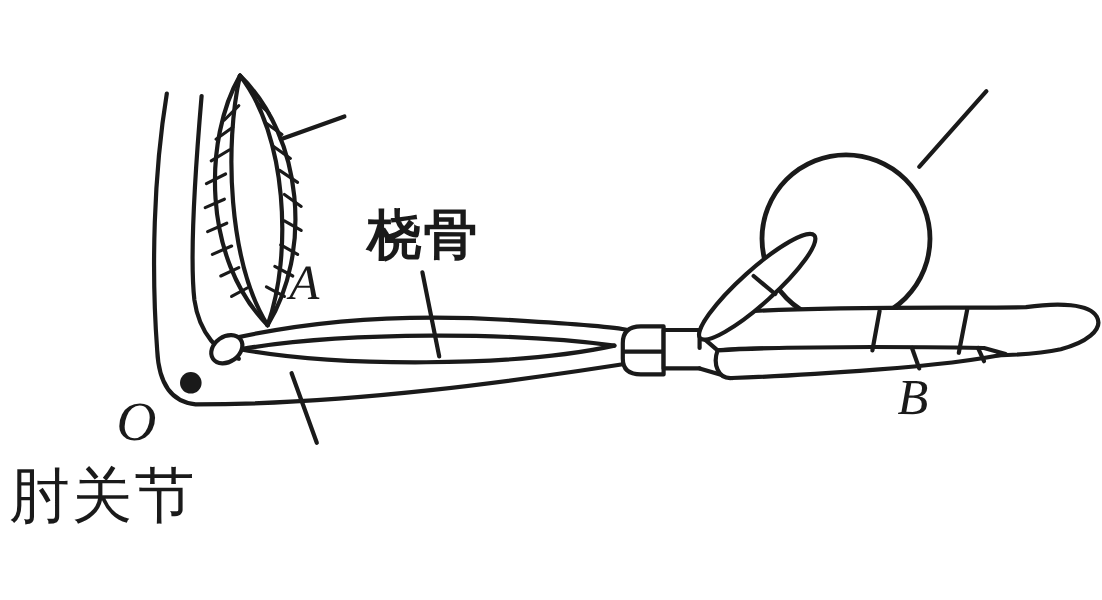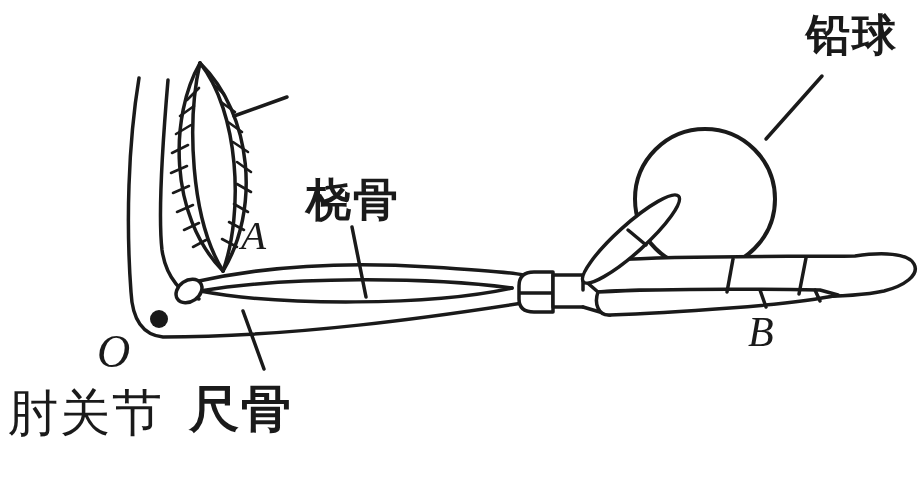"铅球" div.label { html: <div>铅球</div> -> none }
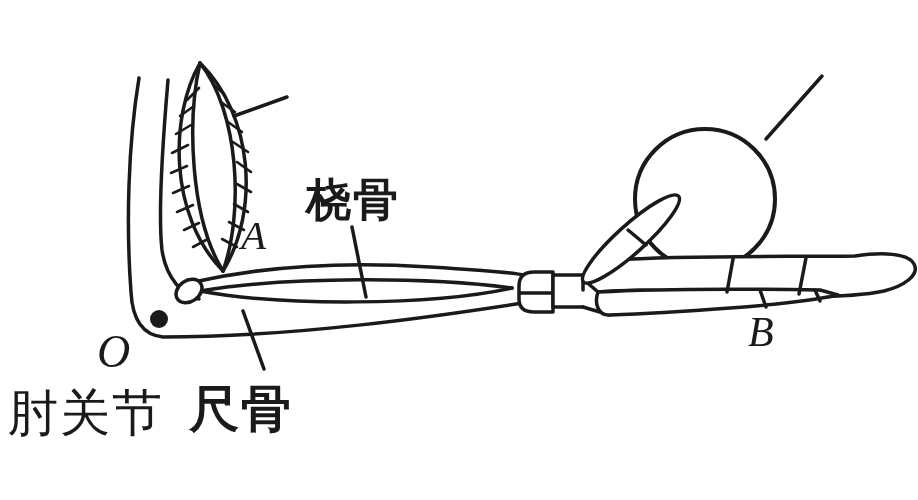"桡骨" .radius-label { font-family: none -> Liberation Mono, monospace }
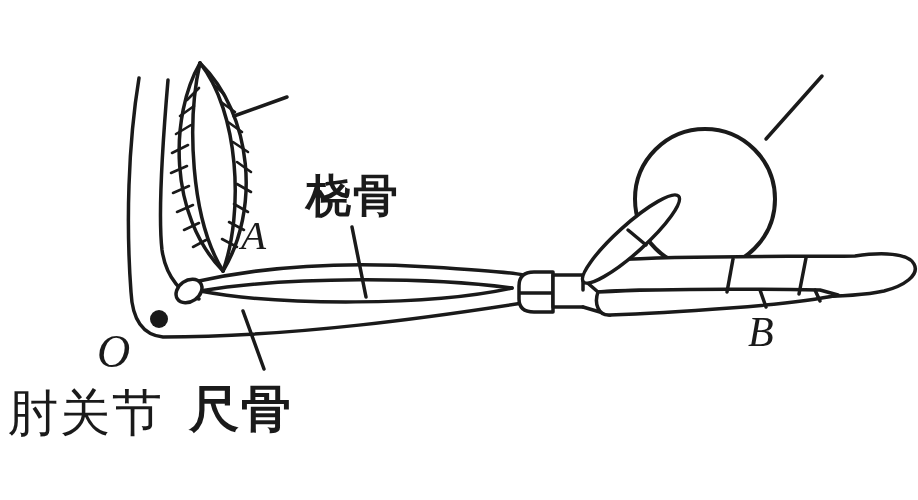"尺骨" div.label { html: <div>尺骨</div> -> none }
